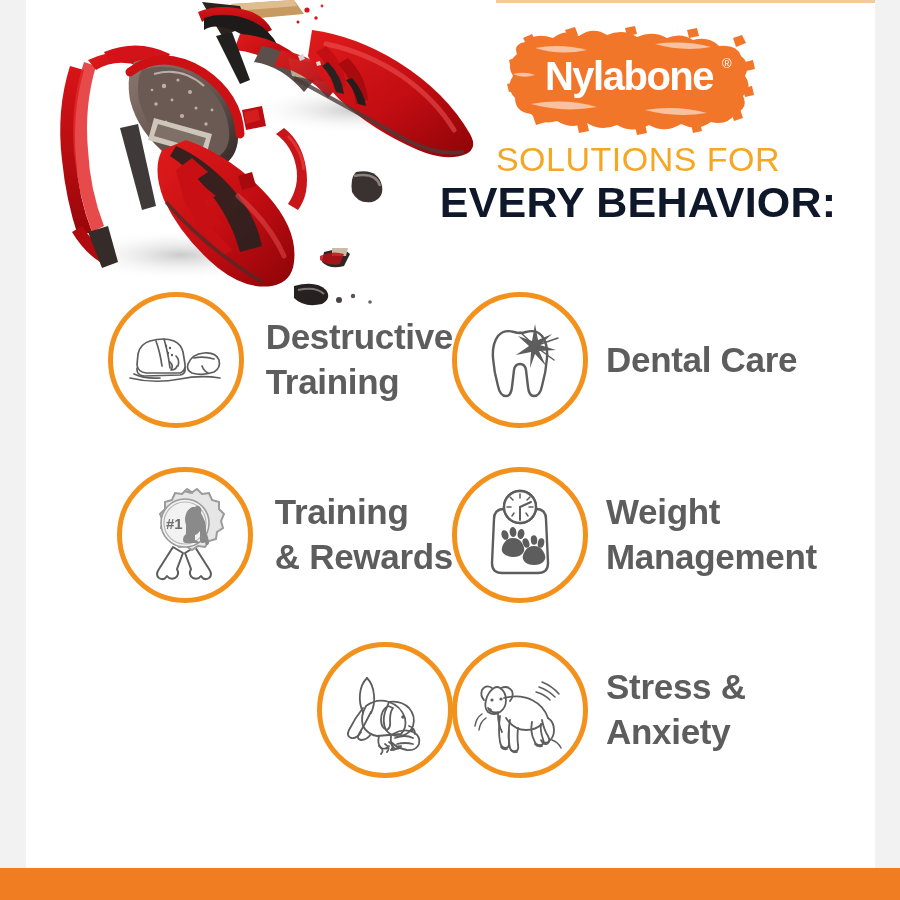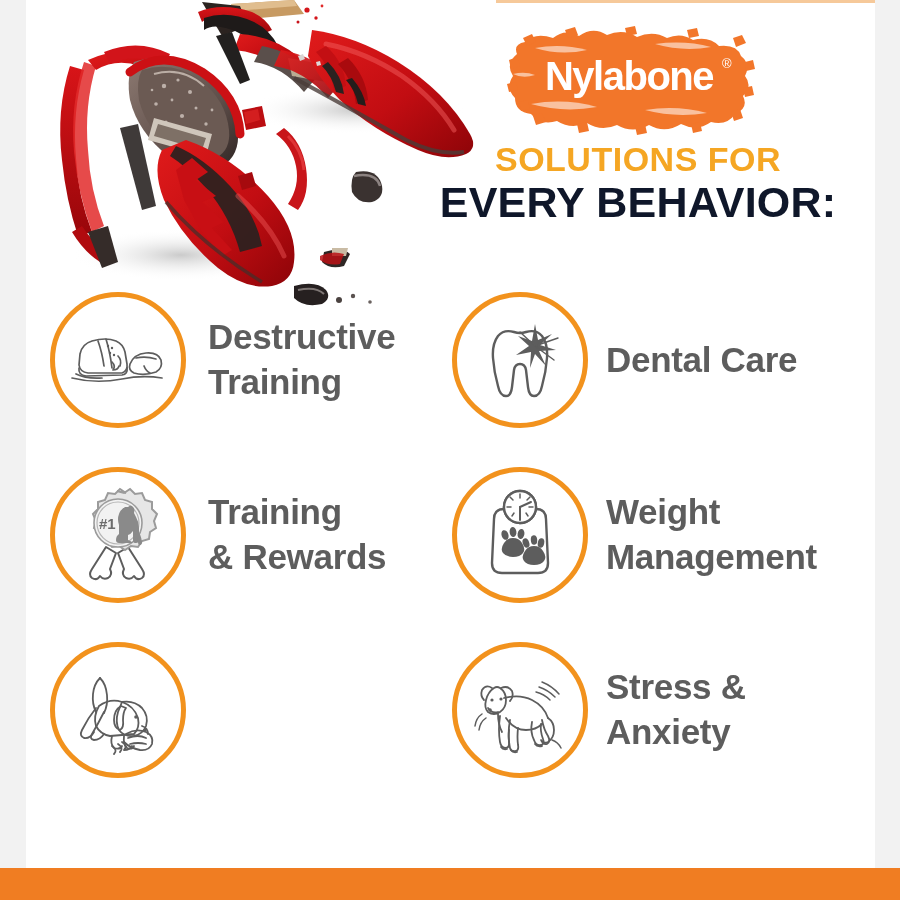"SOLUTIONS FOR" .headline-line1 { font-weight: bold -> normal }
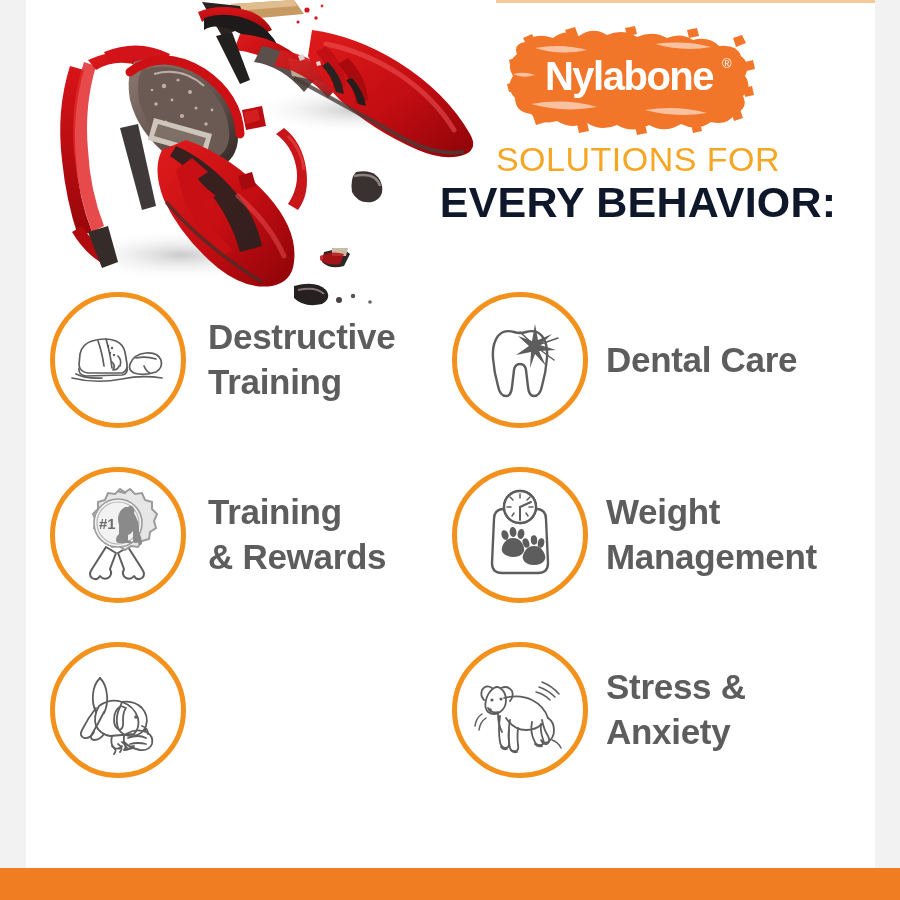"Destructive" .behavior-col1 { justify-content: none -> flex-end; left: 24px -> 7px }
